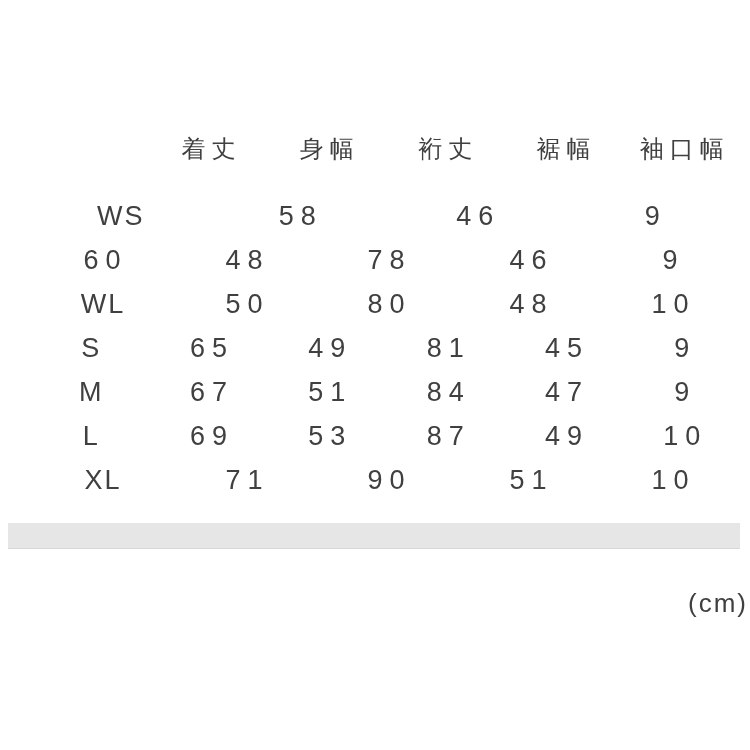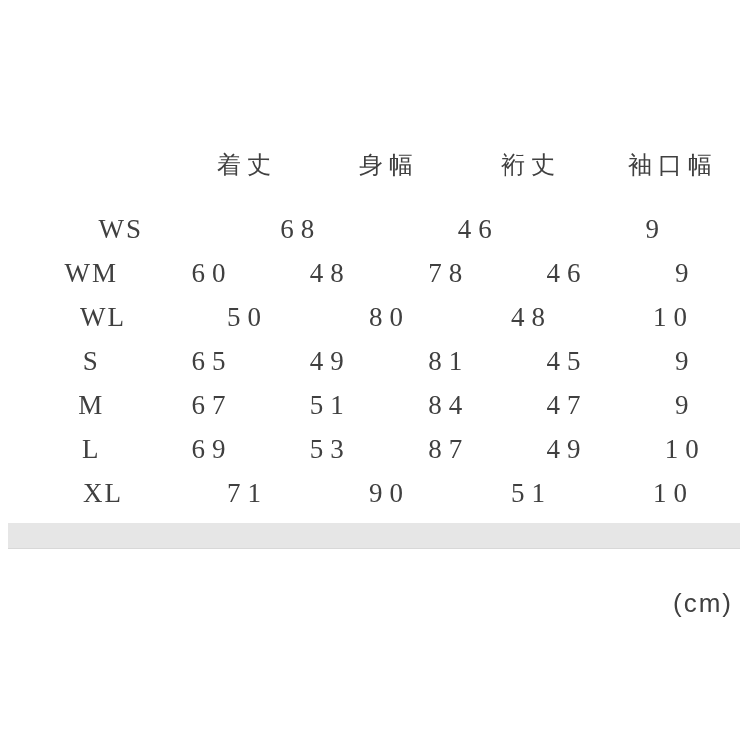"着丈" .row { align-items: flex-end -> flex-start; font-family: Liberation Serif, serif -> none }
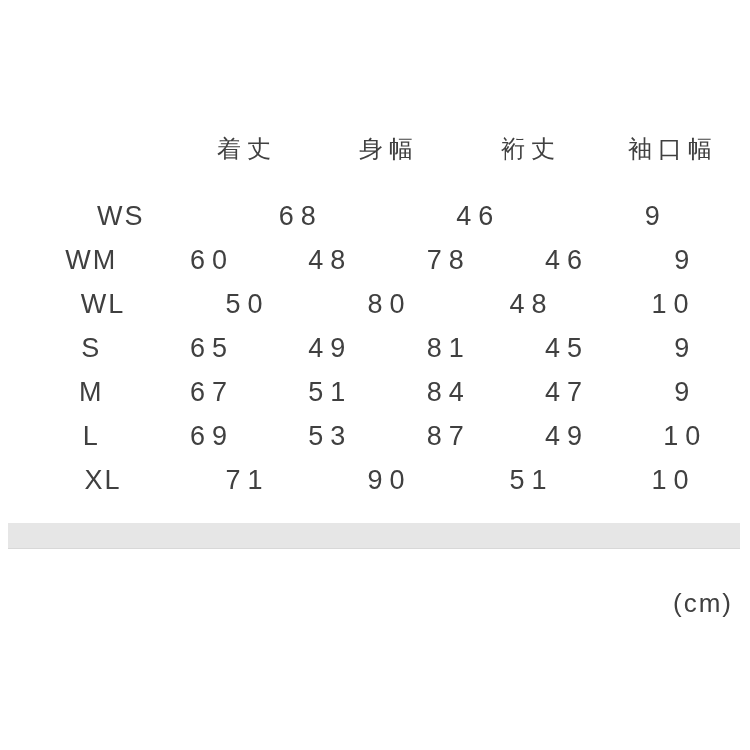"裾幅" div.cell { html: none -> <div>裾幅</div> }
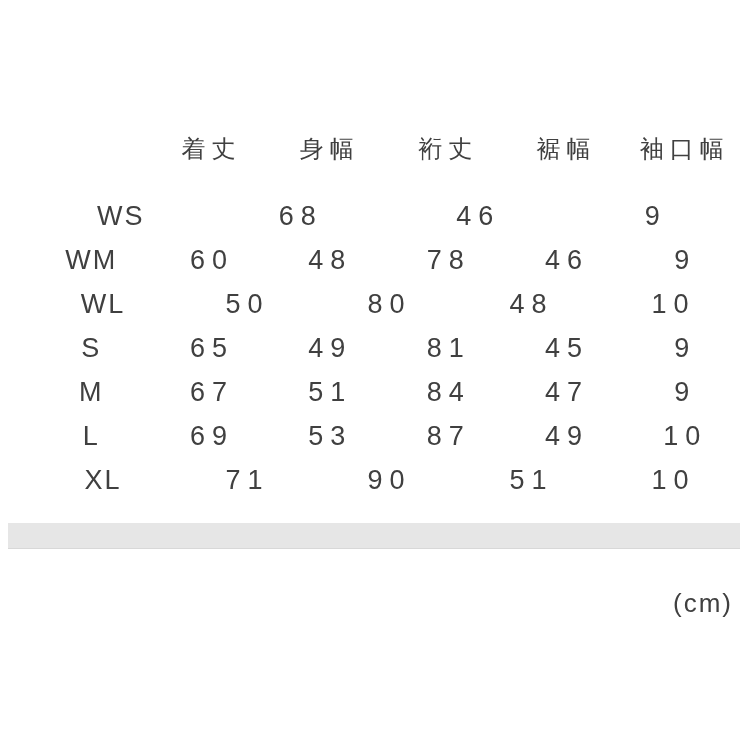"68" div.cell { text: 68 -> 58 }
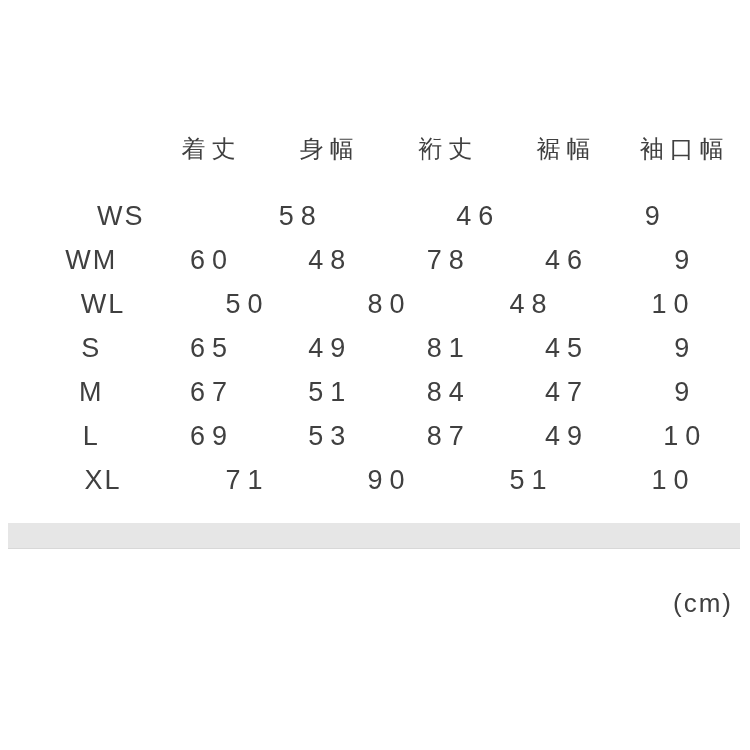"WM" div.cell { html: <div>WM</div> -> none }
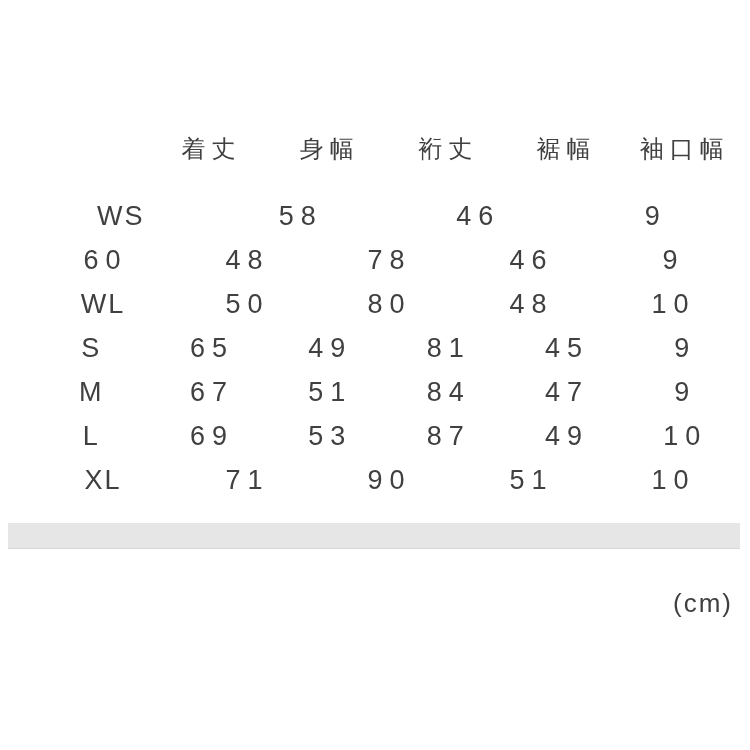"(cm)" .unit-label { right: 17px -> 2px }
